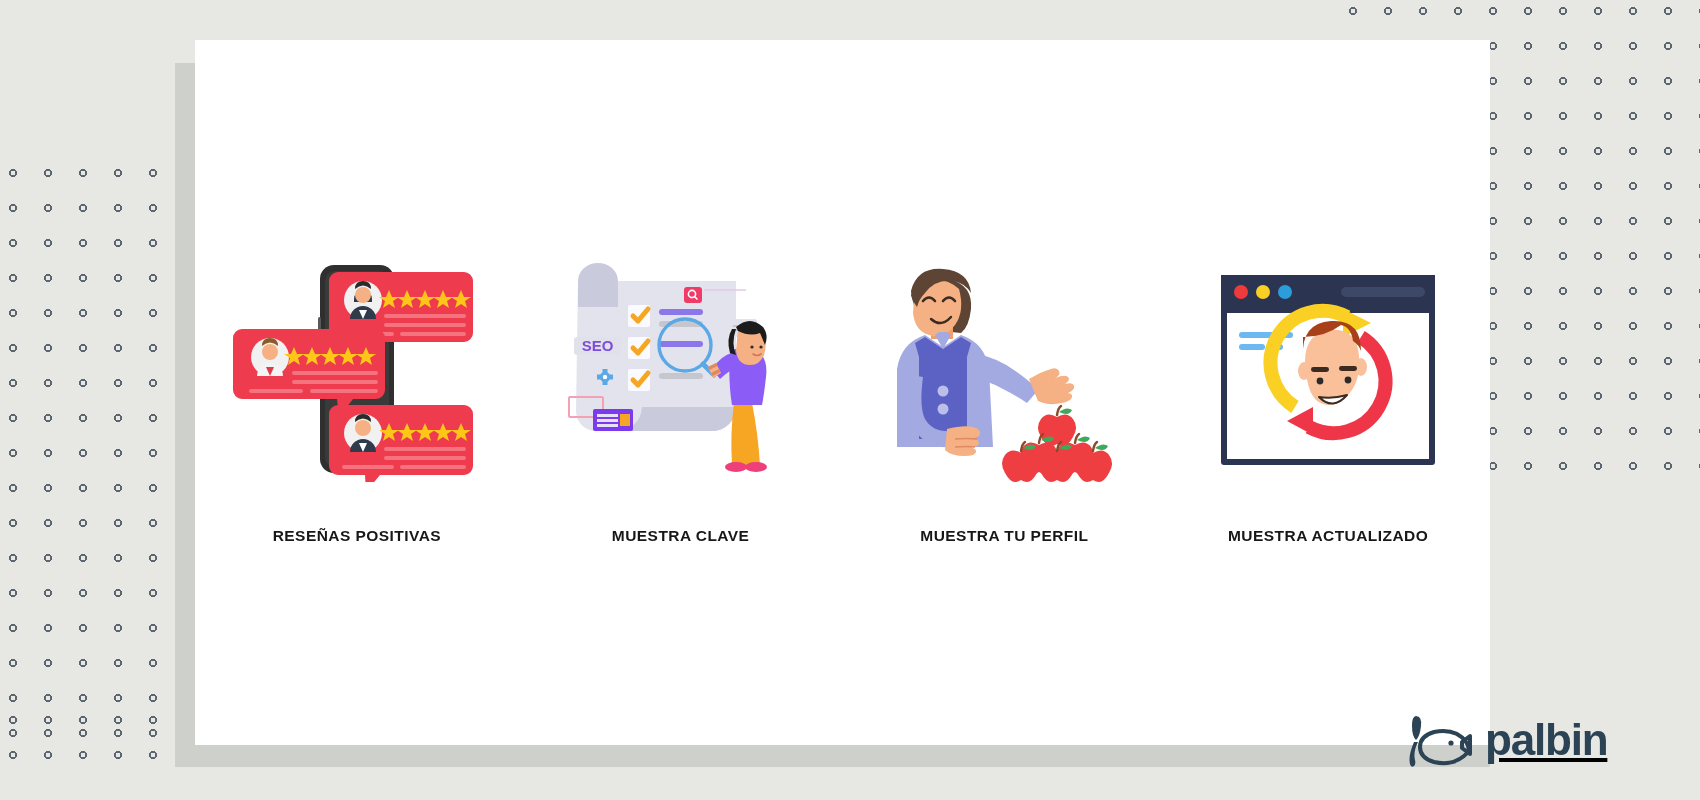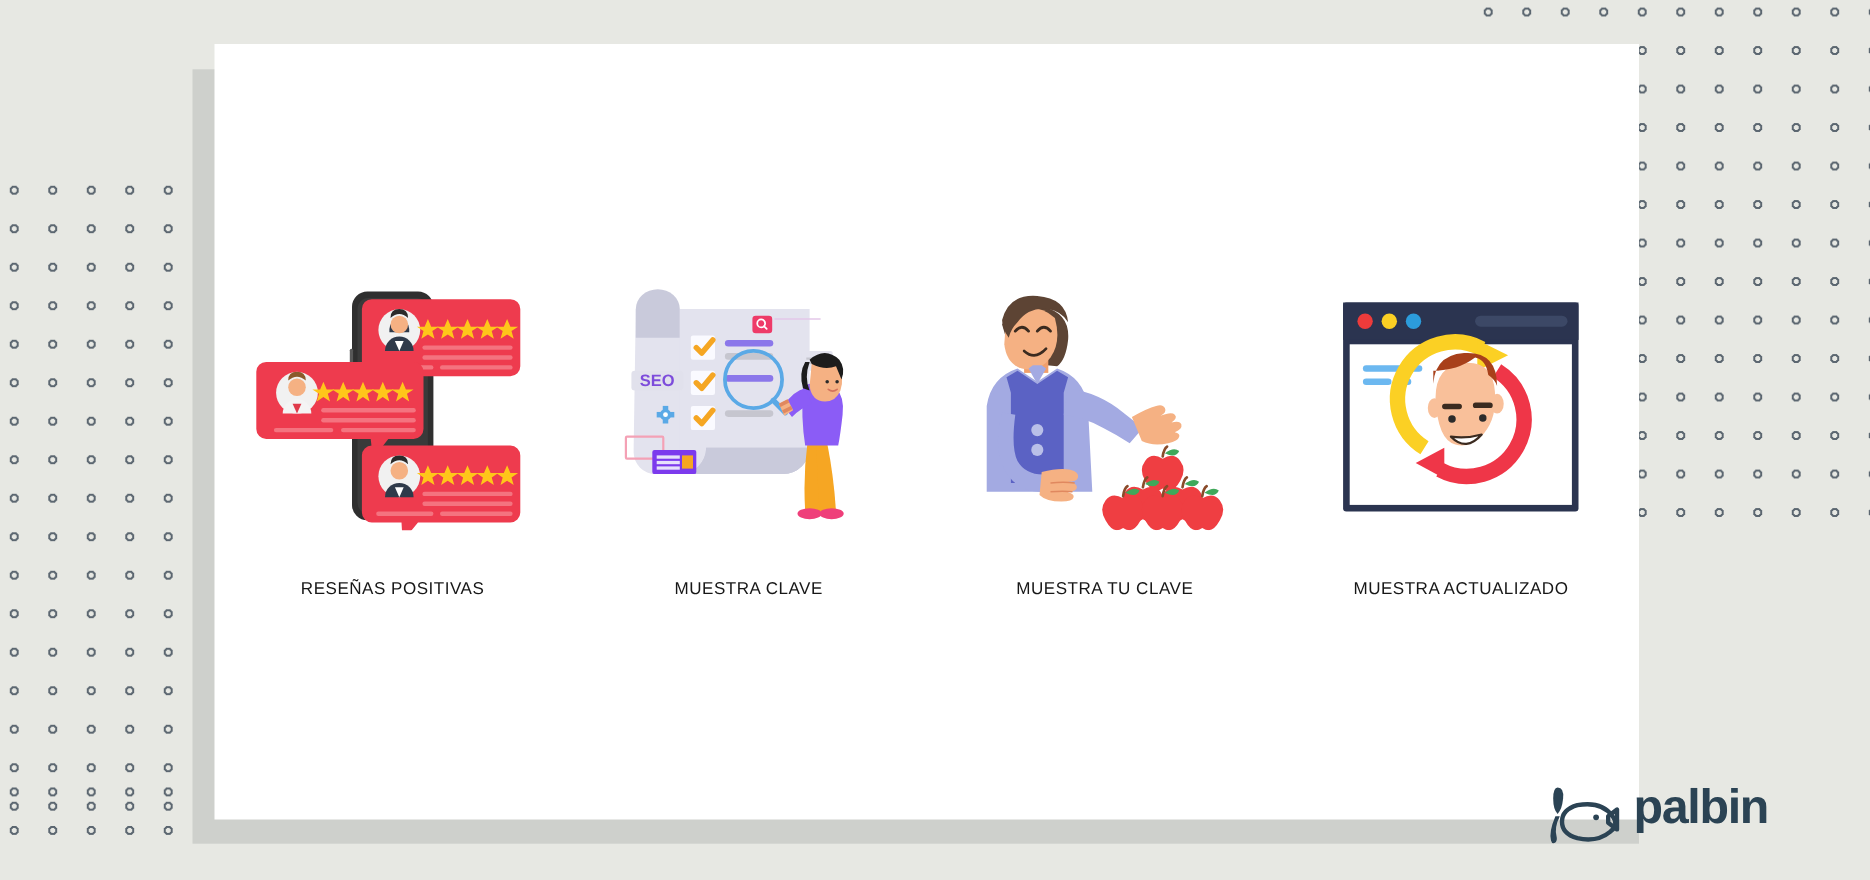"RESEÑAS POSITIVAS" .feature-label { font-weight: normal -> bold }
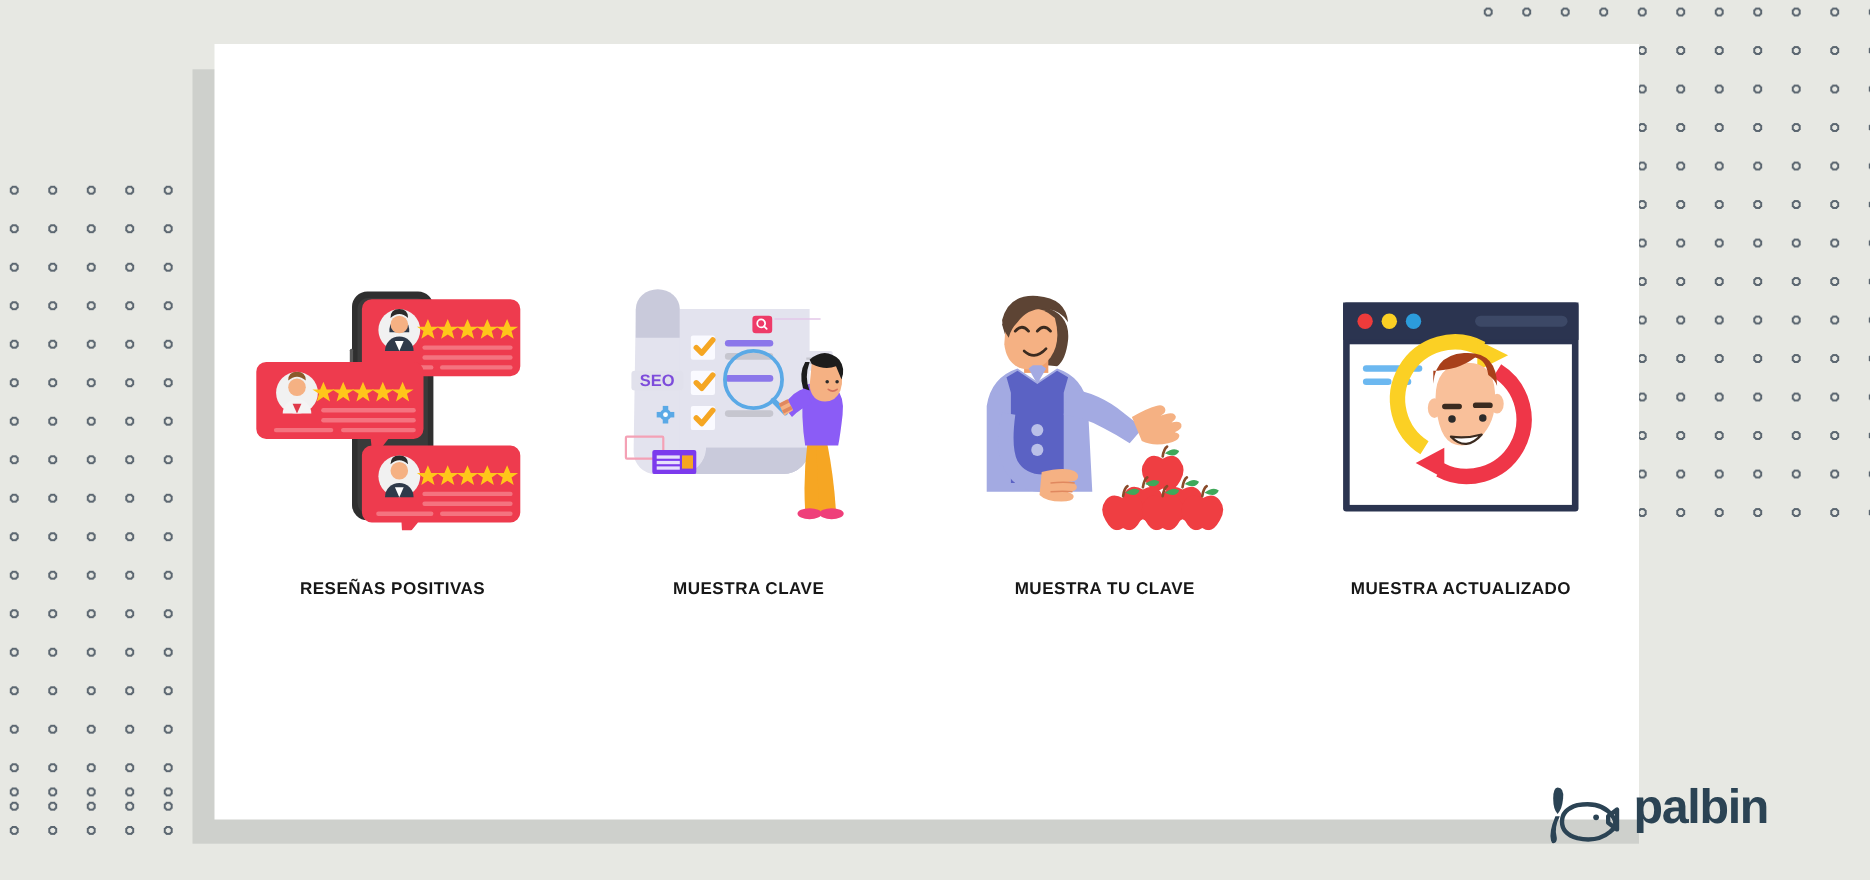"MUESTRA TU CLAVE" div.feature-label { text: CLAVE -> PERFIL }
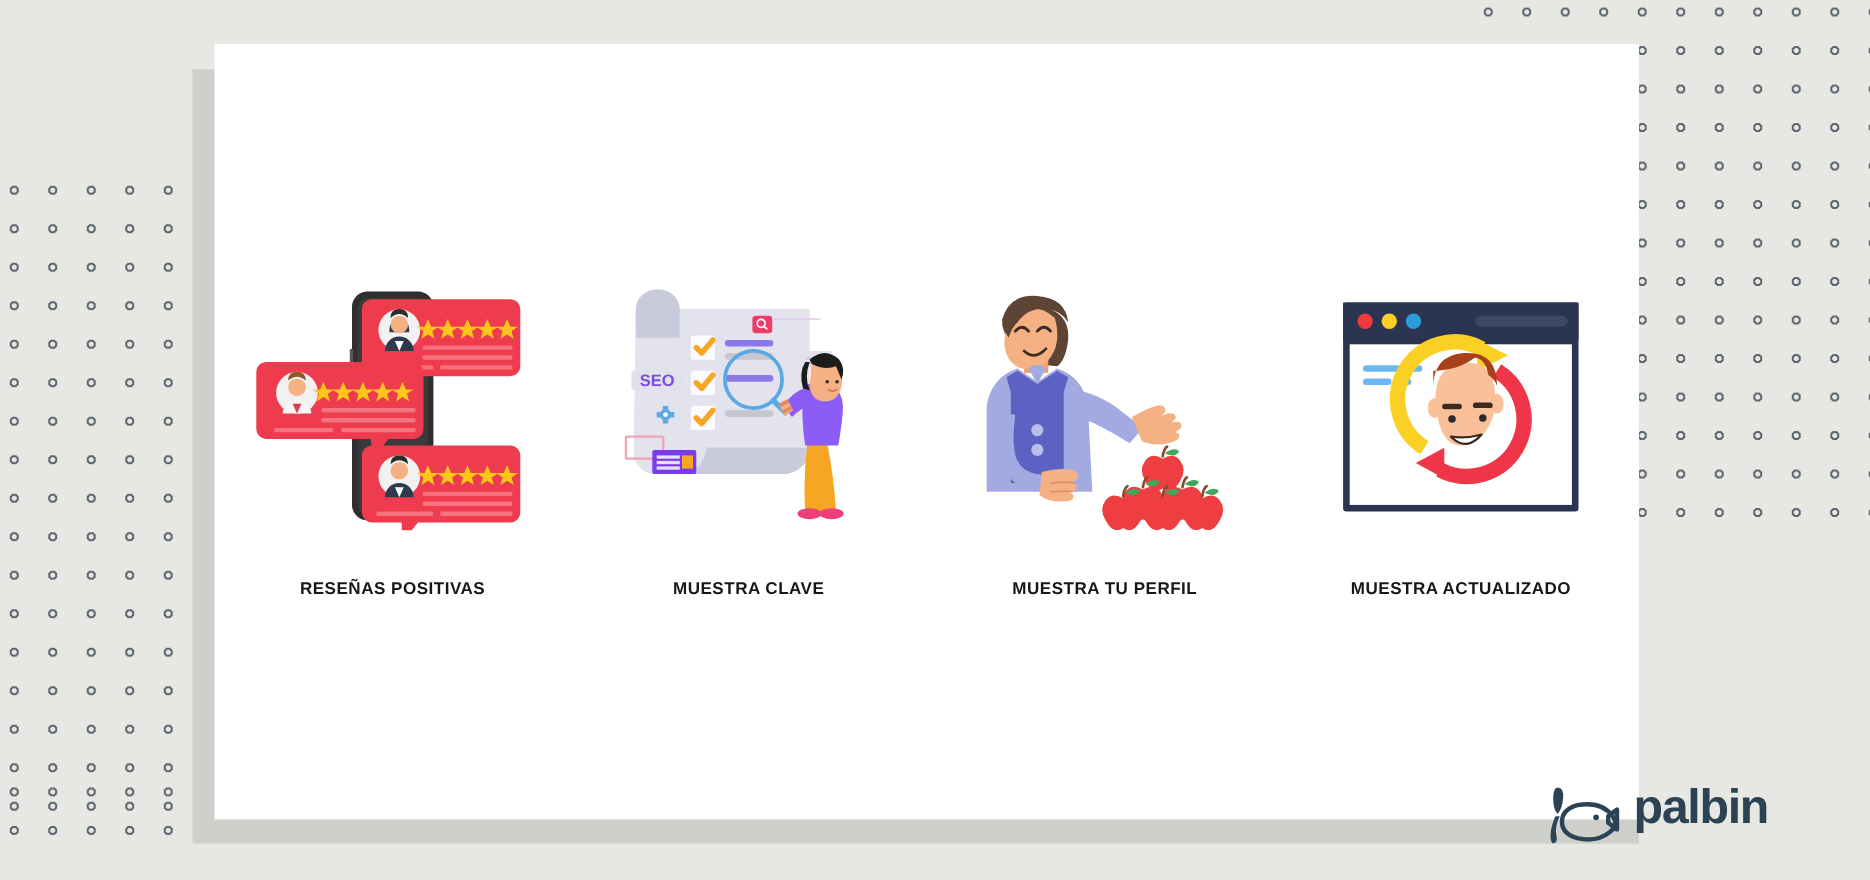"palbin" .logo { align-items: flex-start -> center; text-decoration: none -> underline }
